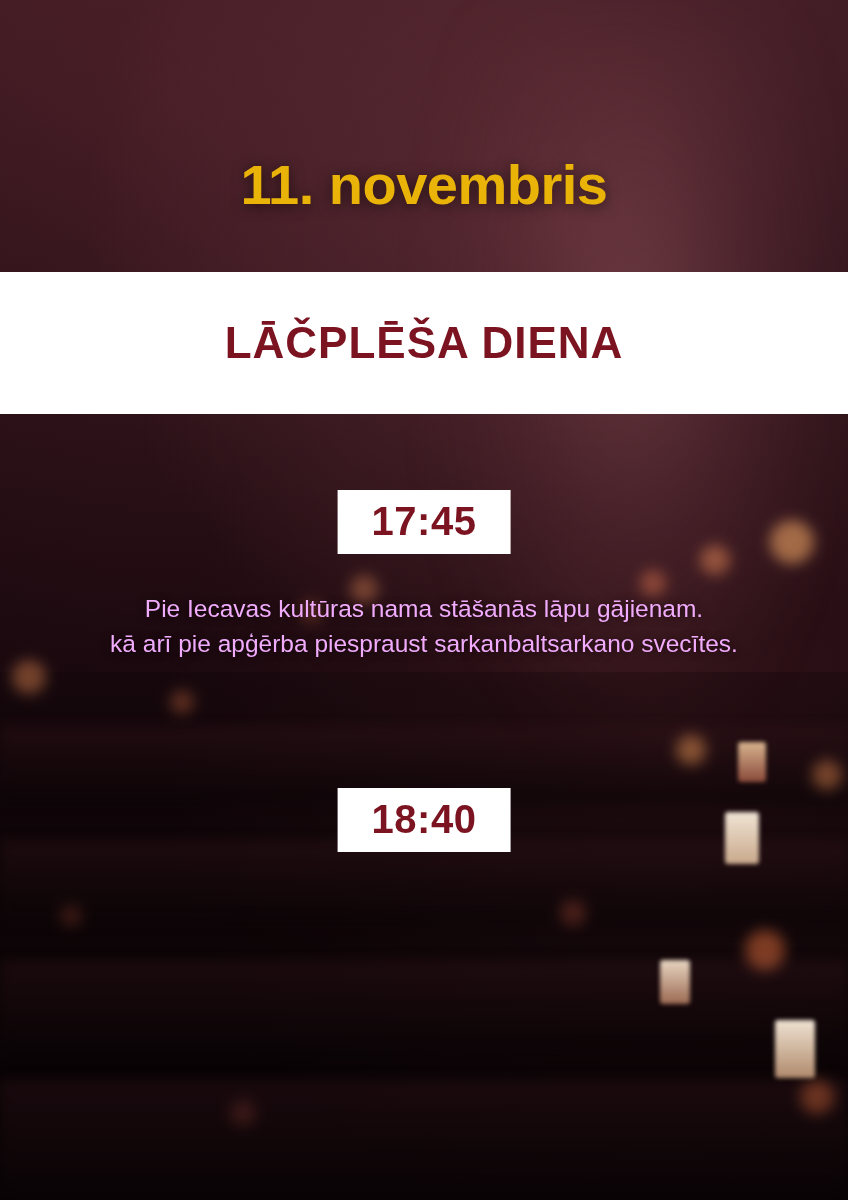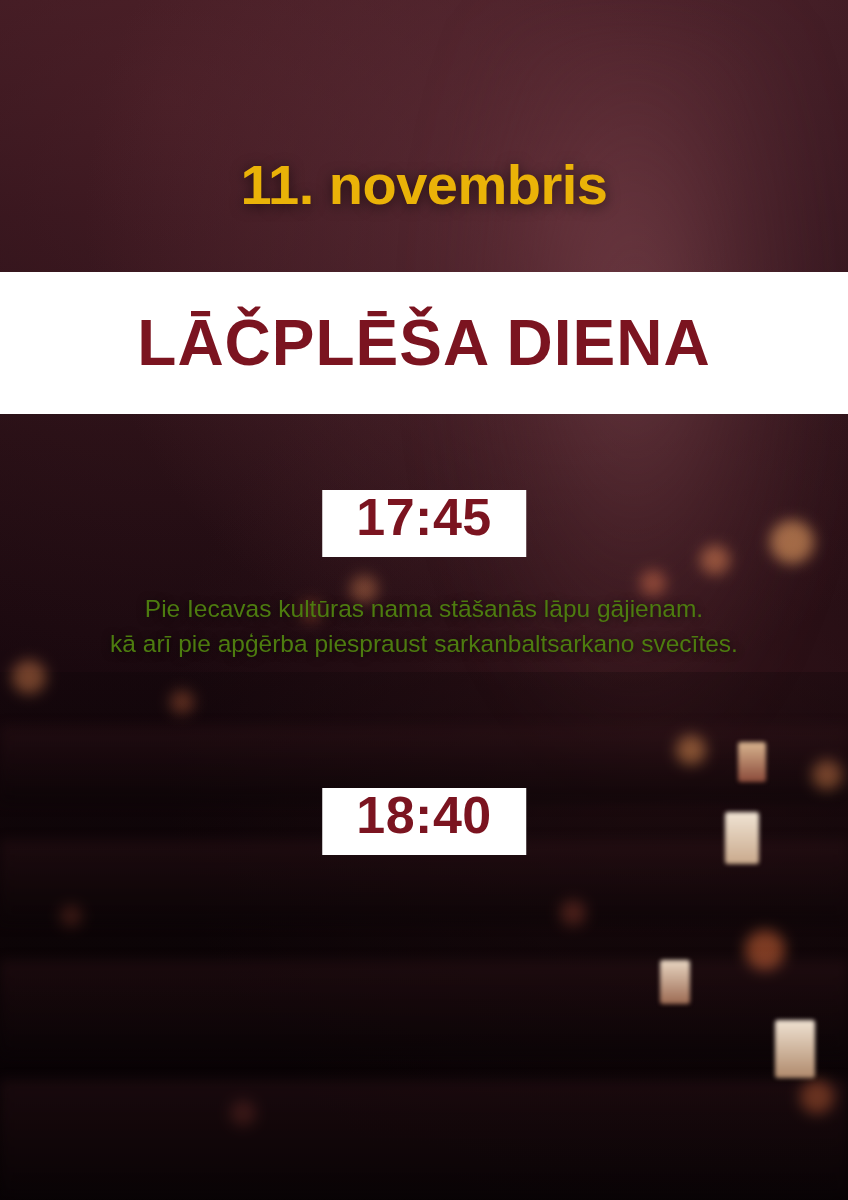"LĀČPLĒŠA DIENA" .band-heading { font-size: 64px -> 44px }
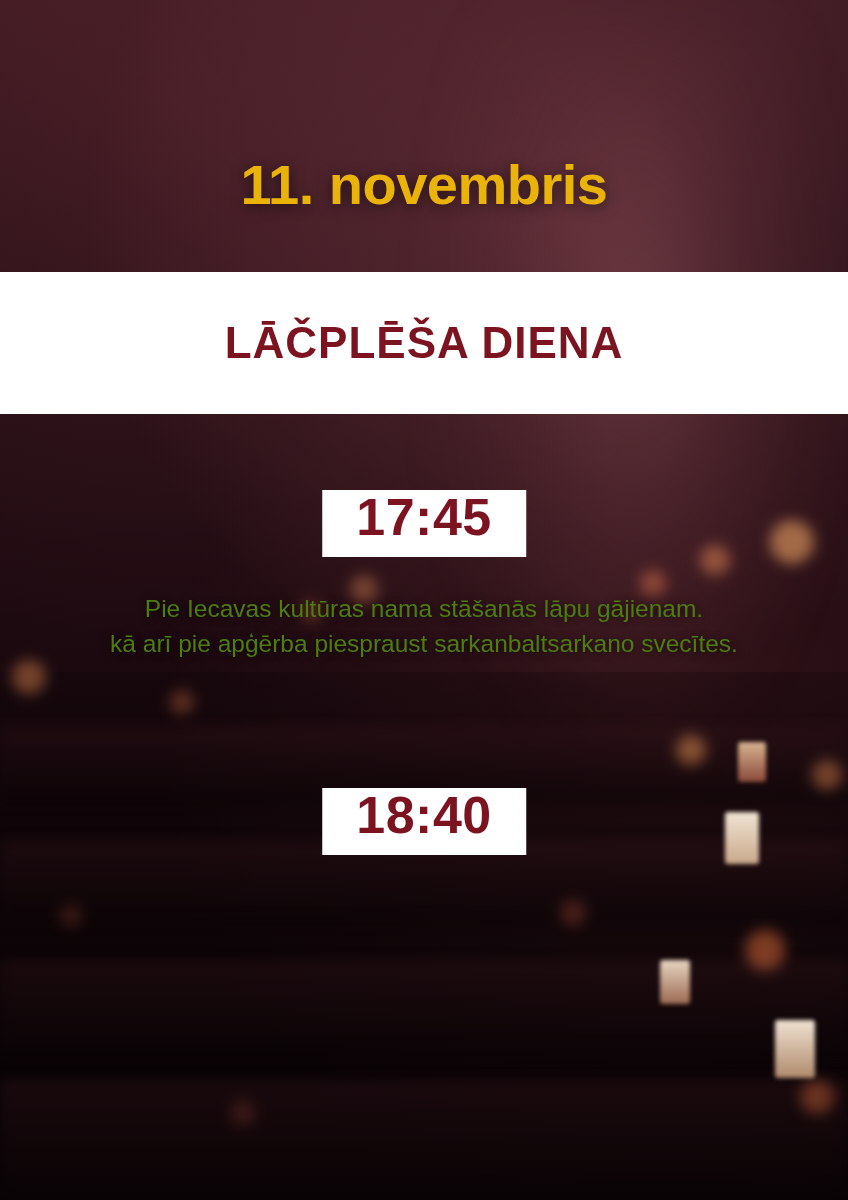"17:45" .time-chip { font-size: 52px -> 40px; padding: 0 34px 12px 34px -> 10px 34px 12px 34px }
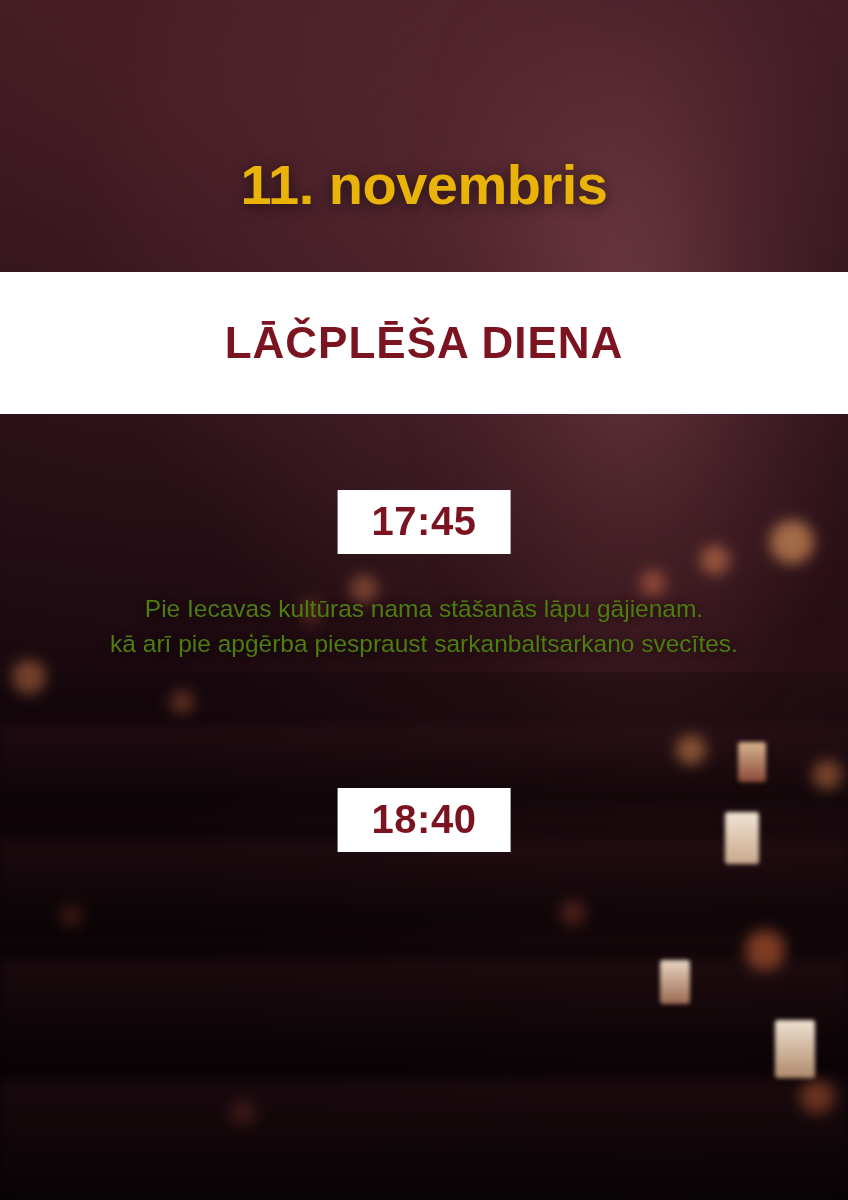"Pie Iecavas kultūras nama stāšanās" .desc { color: #4d7c0f -> #f0abfc }
